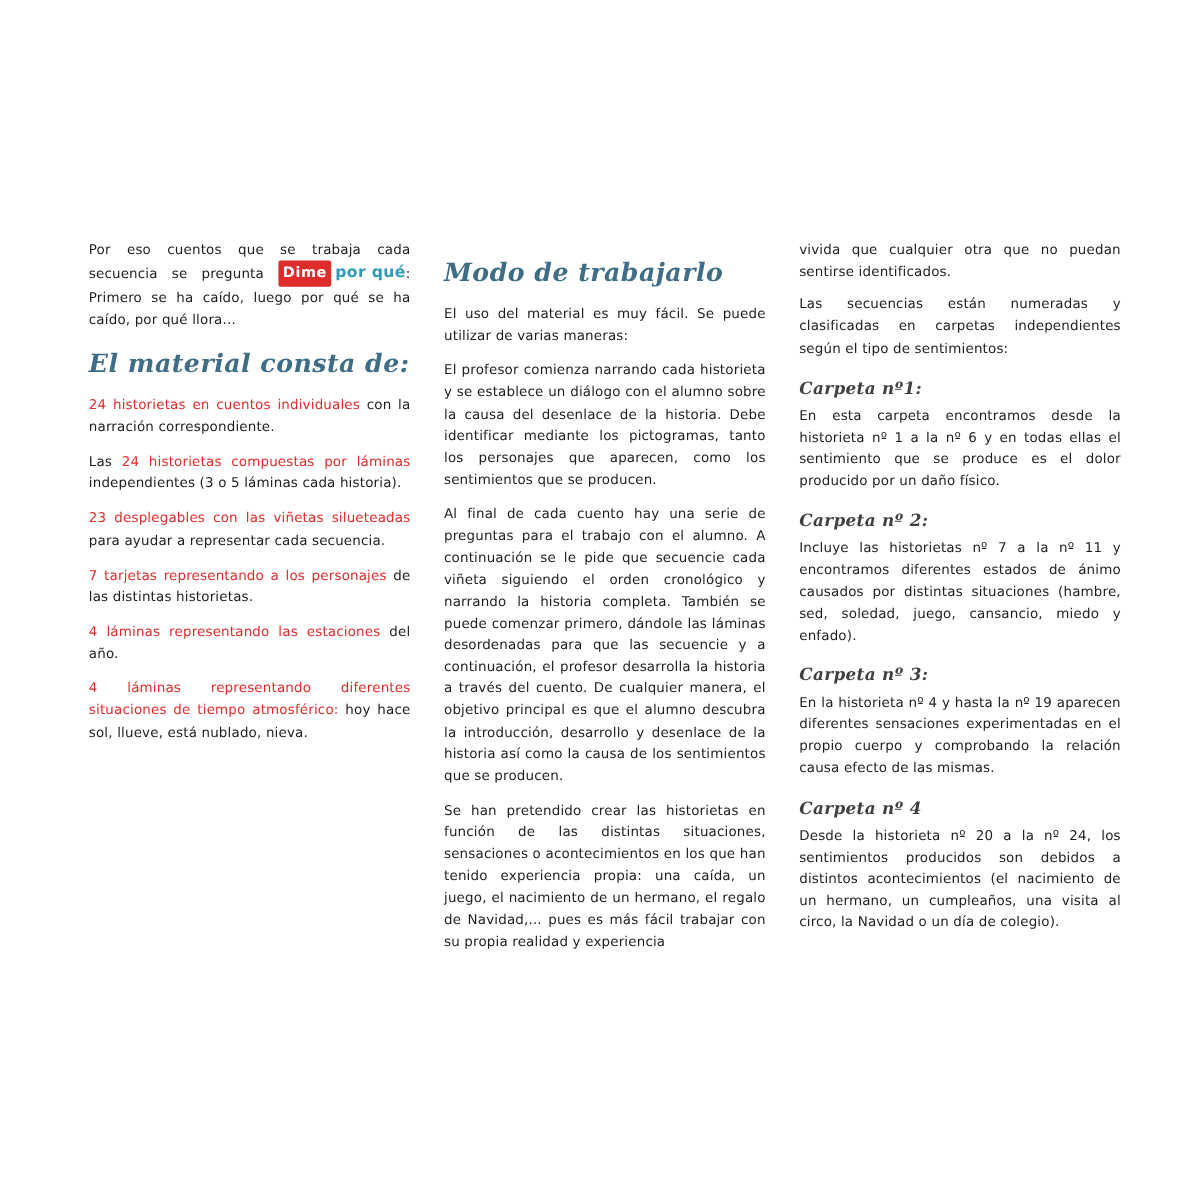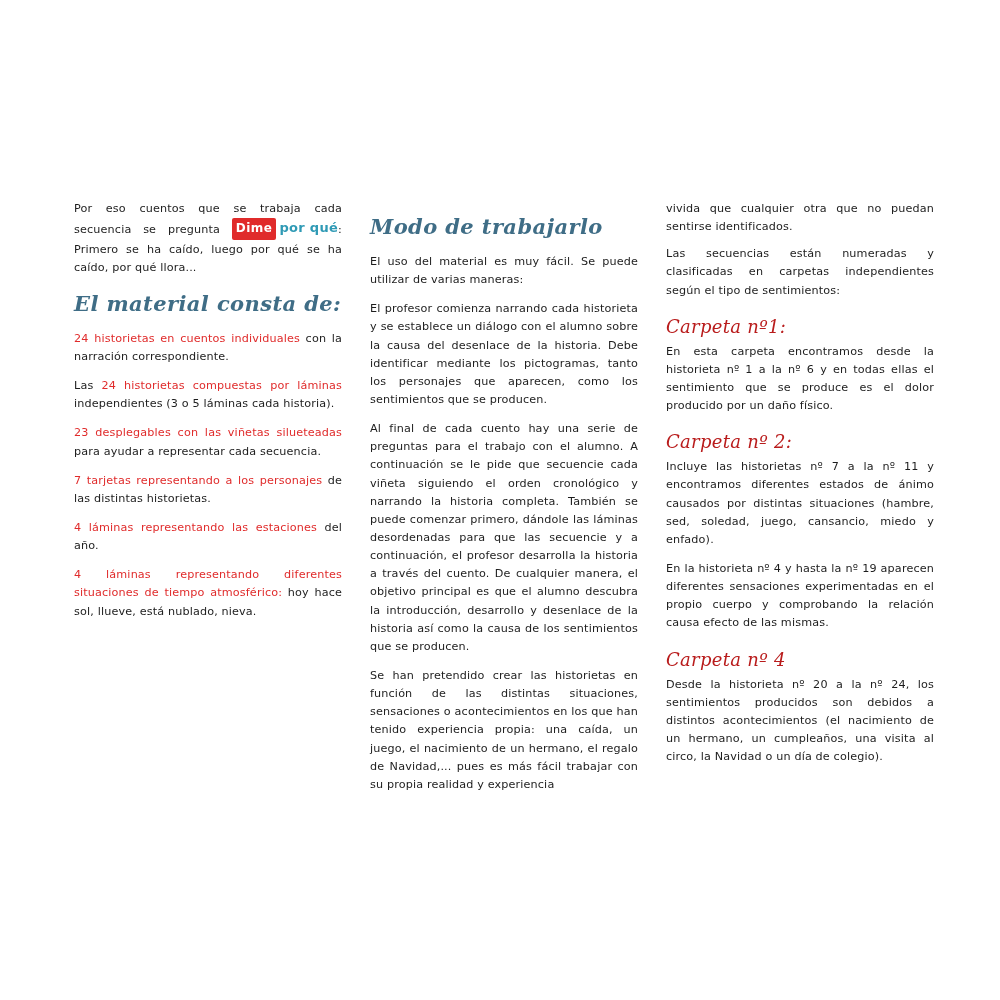"Carpeta nº1:" .subheading { color: #b91c1c -> #404040; font-size: 18px -> 14px; font-weight: normal -> bold }
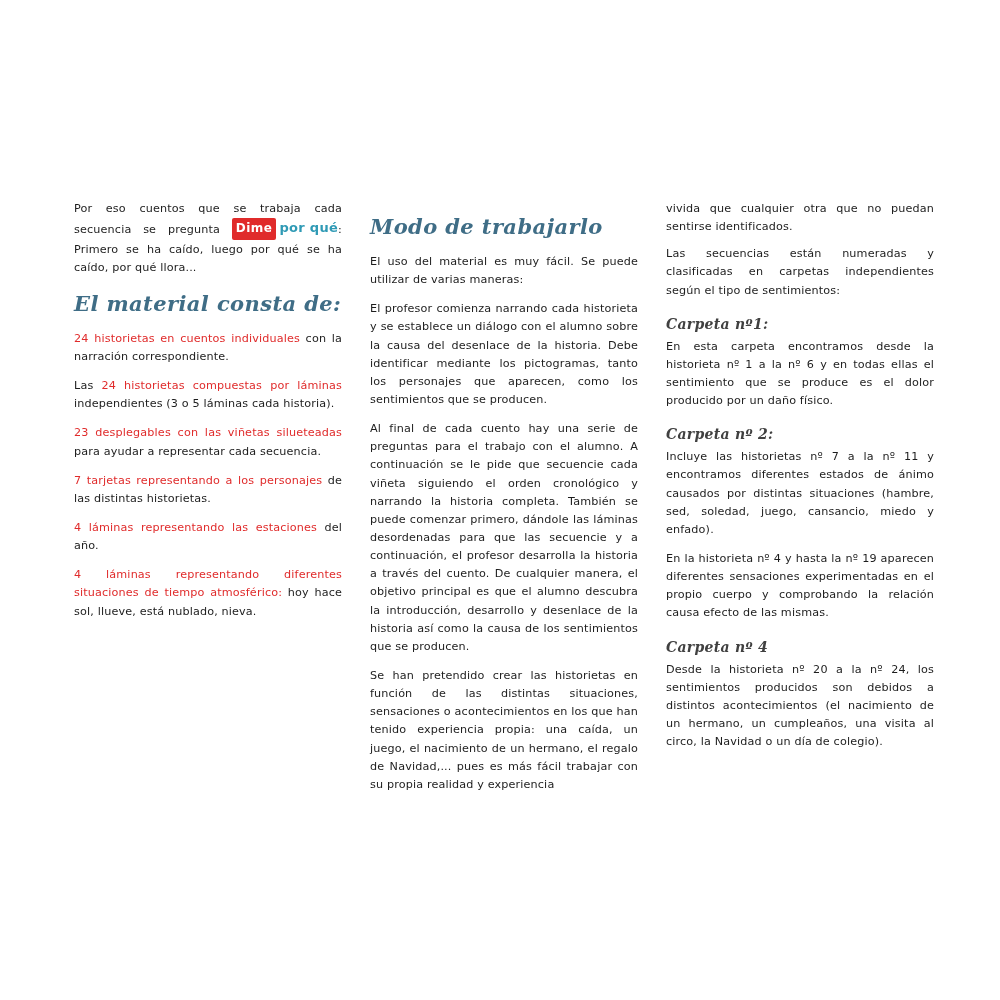"Carpeta nº 3:" div.subheading { html: none -> <div>Carpeta nº 3:</div> }
